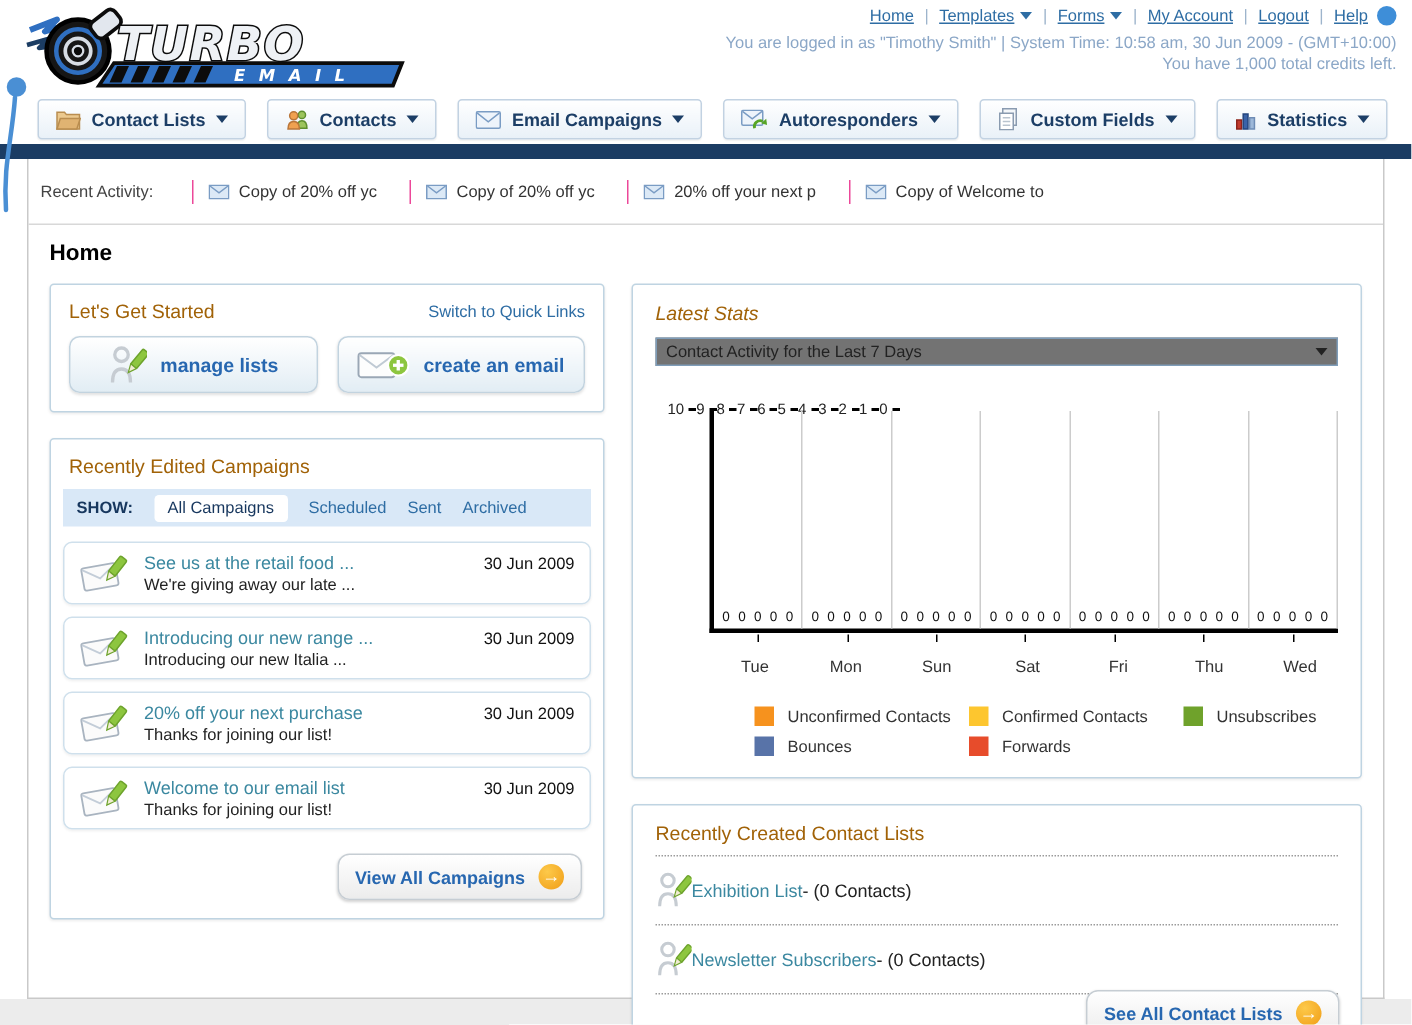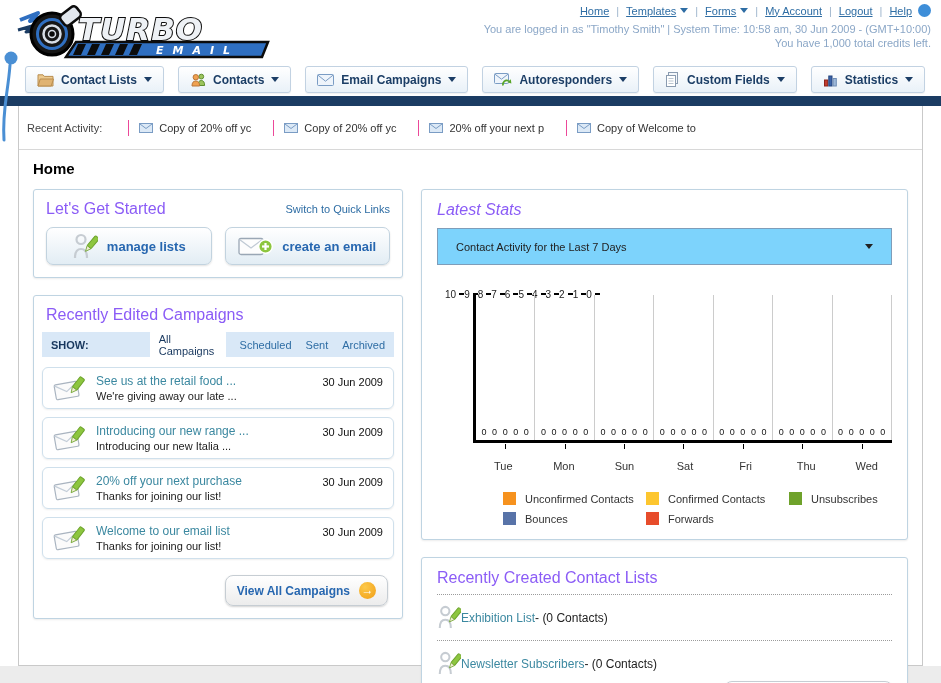"Let's Get Started" .section-title { color: #8b5cf6 -> #a16207; font-size: 16px -> 13px }
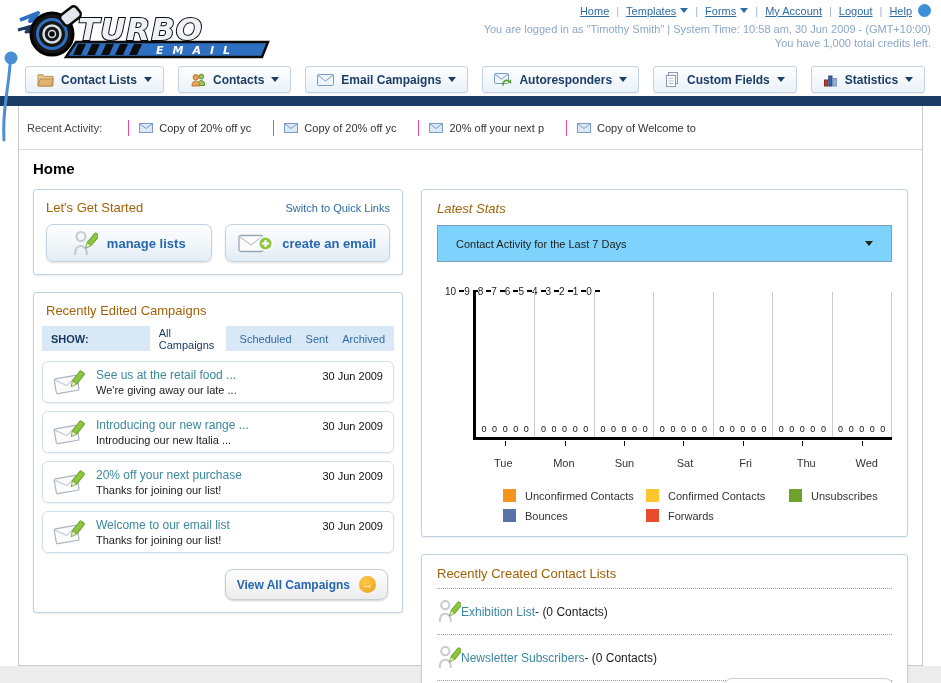"Contact Activity for the Last" .dropdown { background: #7dd3fc -> #737373; height: 37px -> 19px; padding: 0 18px -> 0 6px }
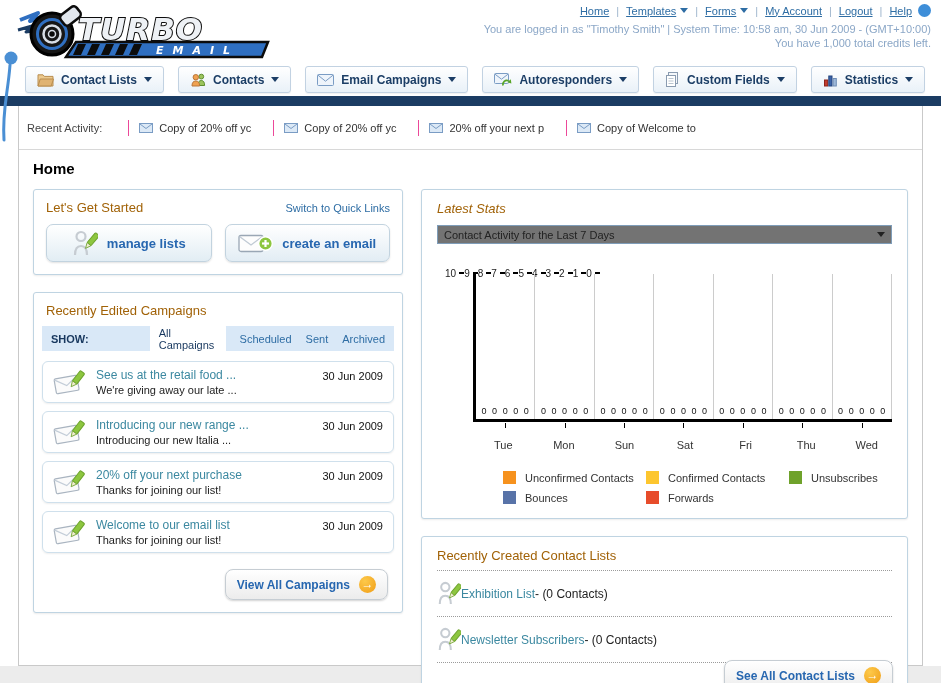"All Campaigns" .filter.active { margin-left: 47px -> none }
